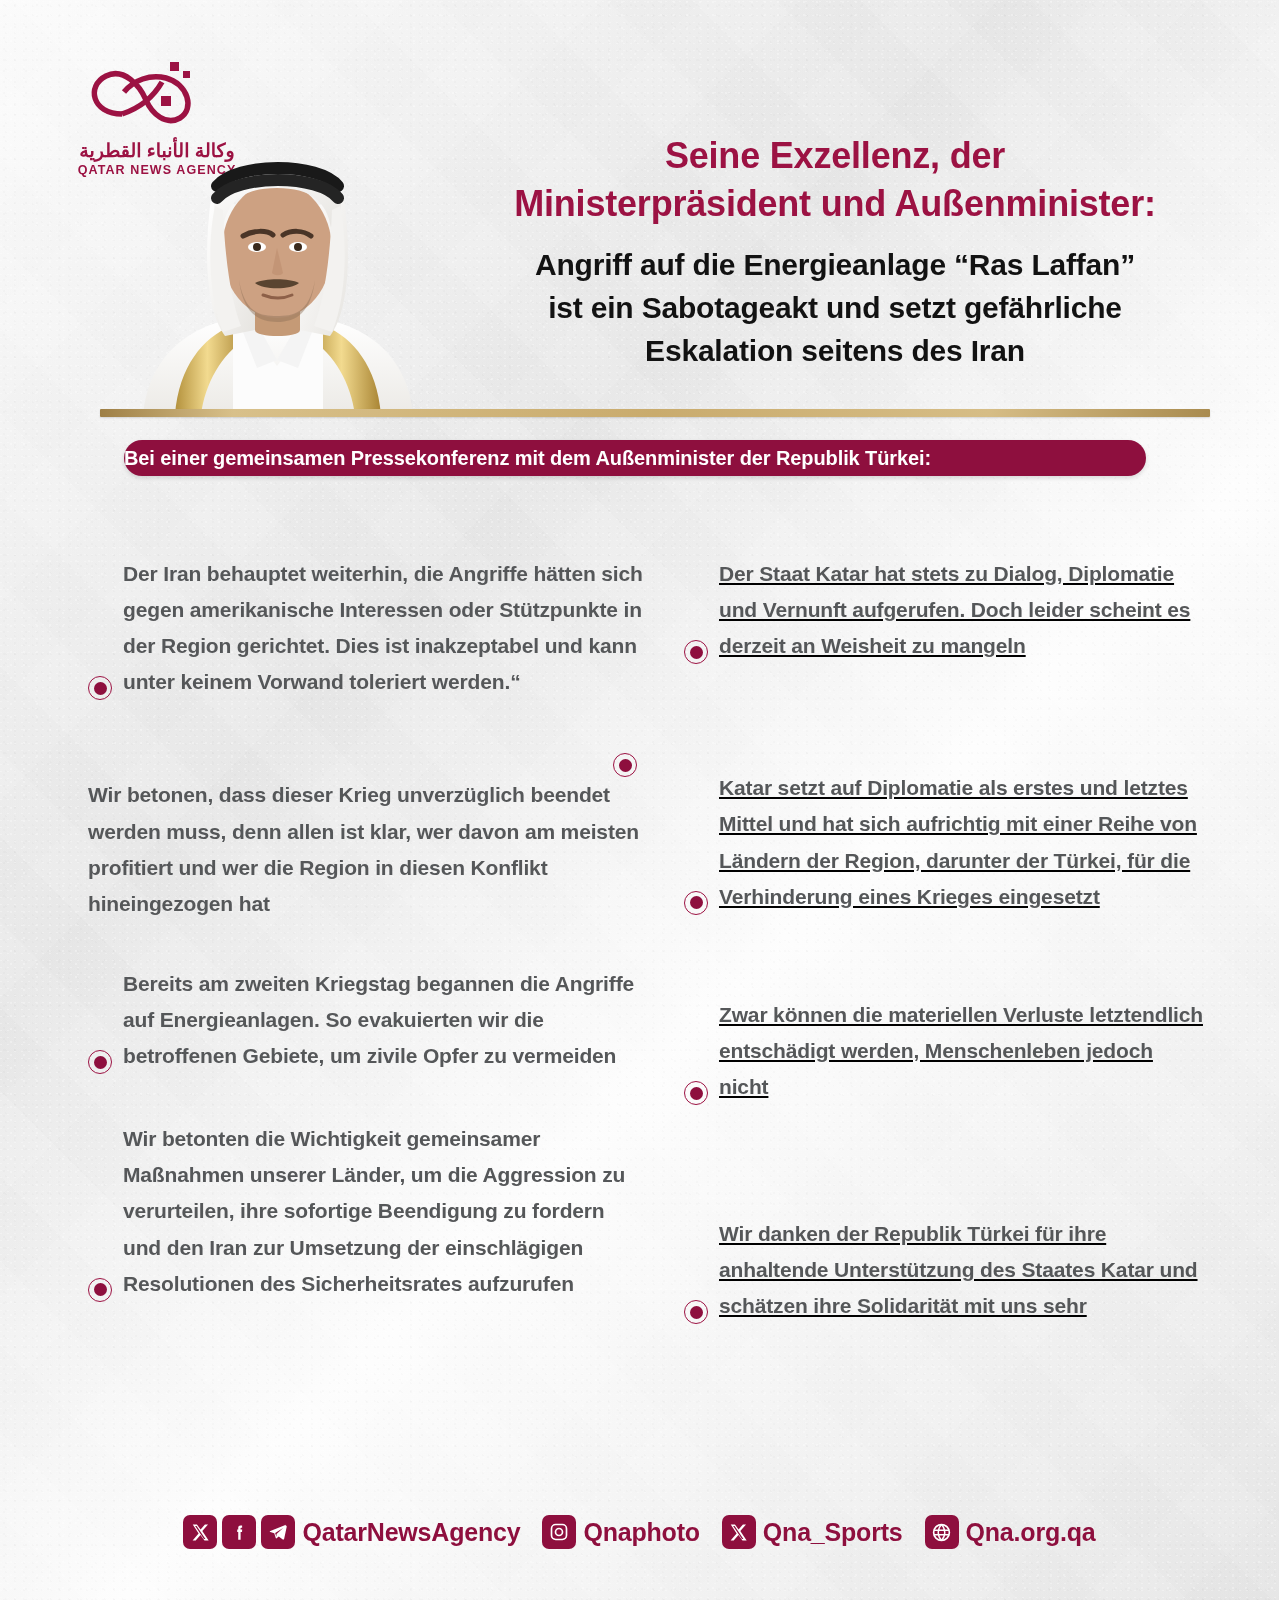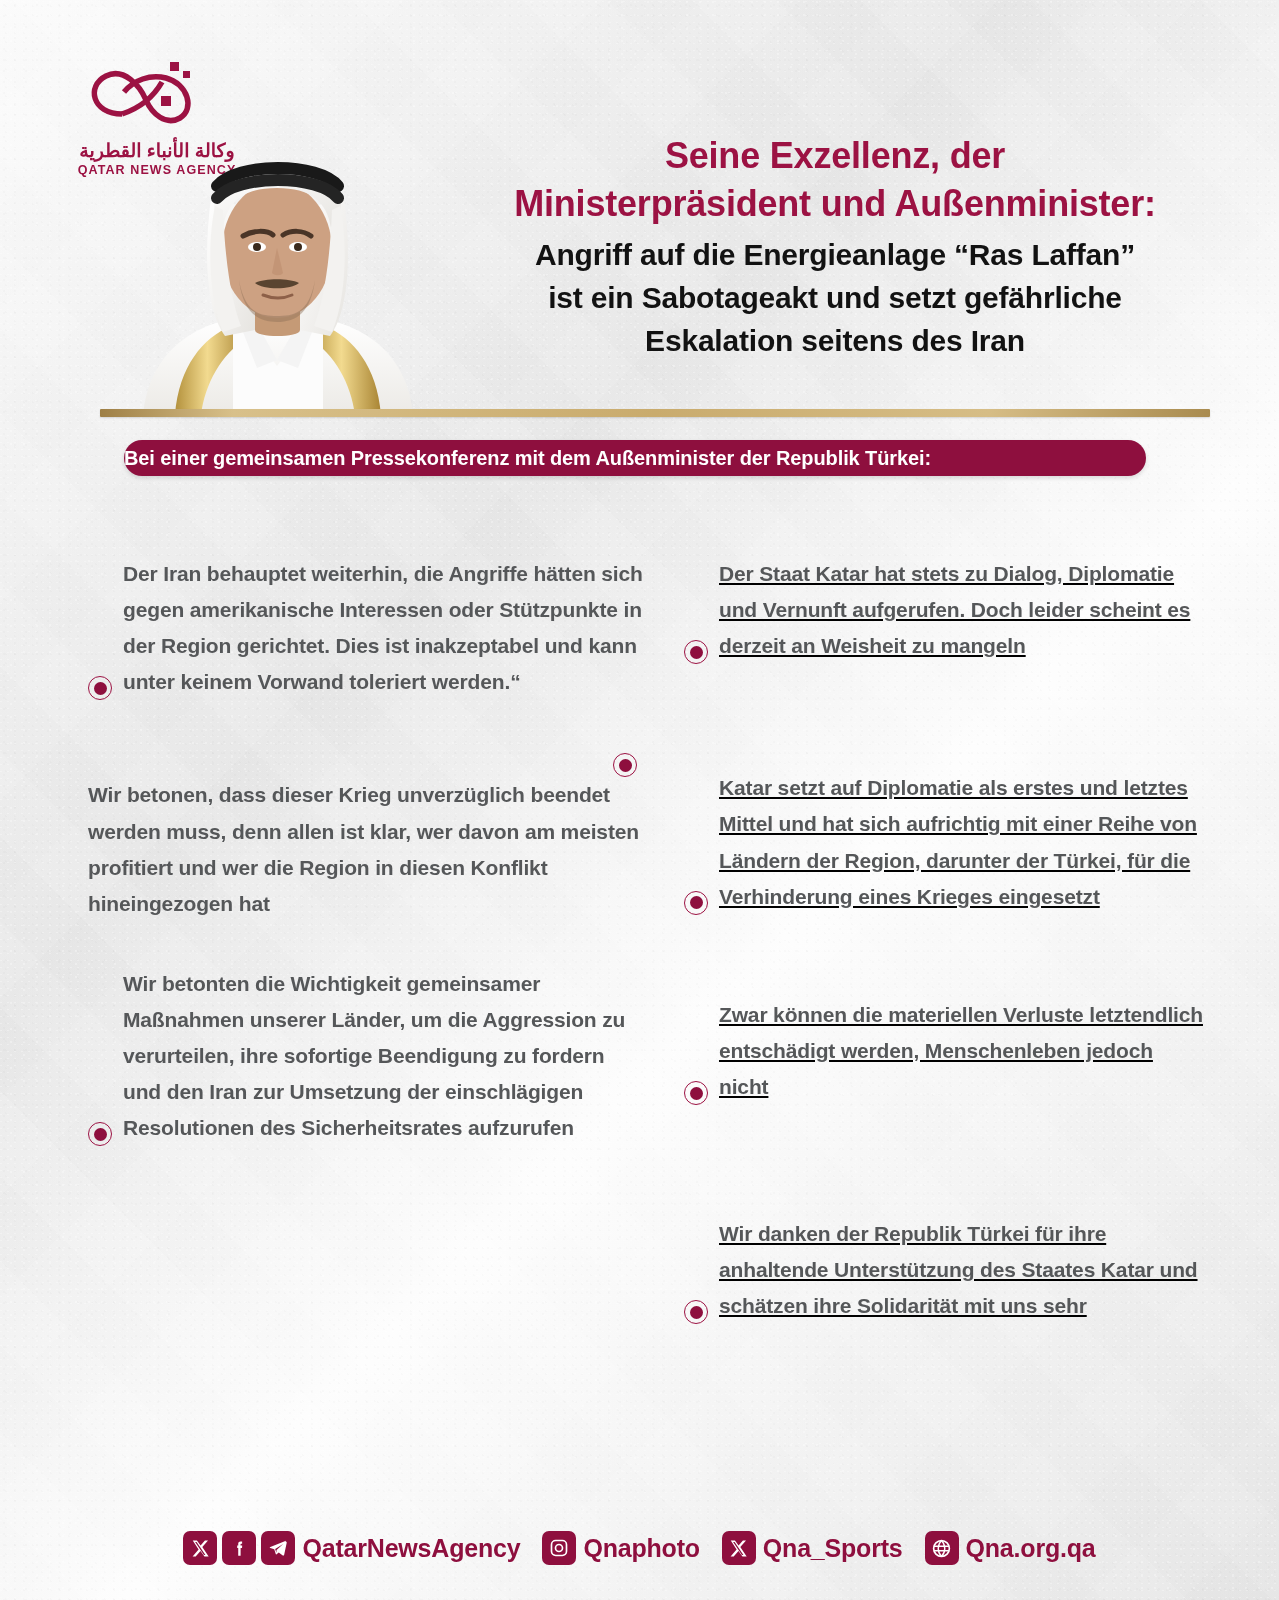"Angriff auf die Energieanlage “Ras" .h-black { margin-top: 6px -> 16px }
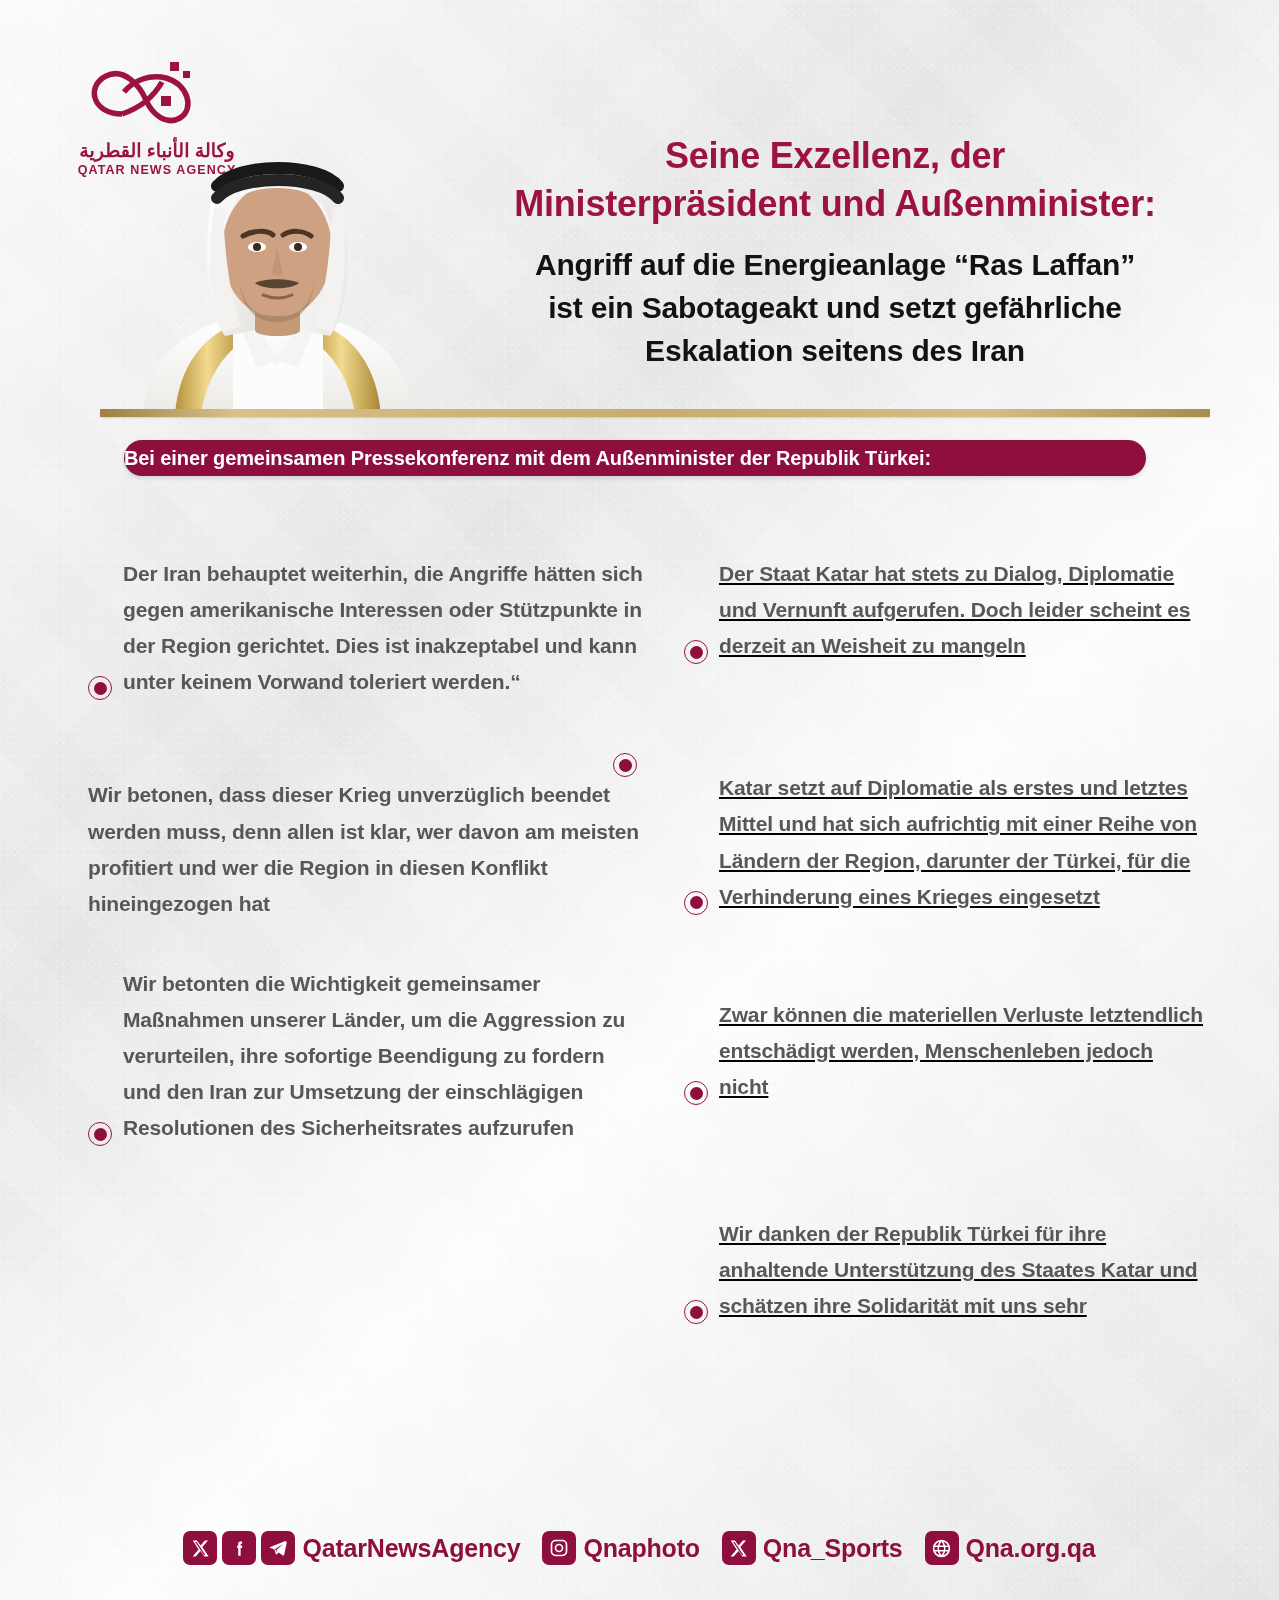"Bereits am zweiten Kriegstag begannen" div.bullet { html: none -> <div> <span> <i></i> </span> <span>Bereits am zweiten Kriegstag begannen die Angriffe auf Energieanlagen. So evakuierten wir die betroffenen Gebiete, um zivile Opfer zu vermeiden</span> </div> }
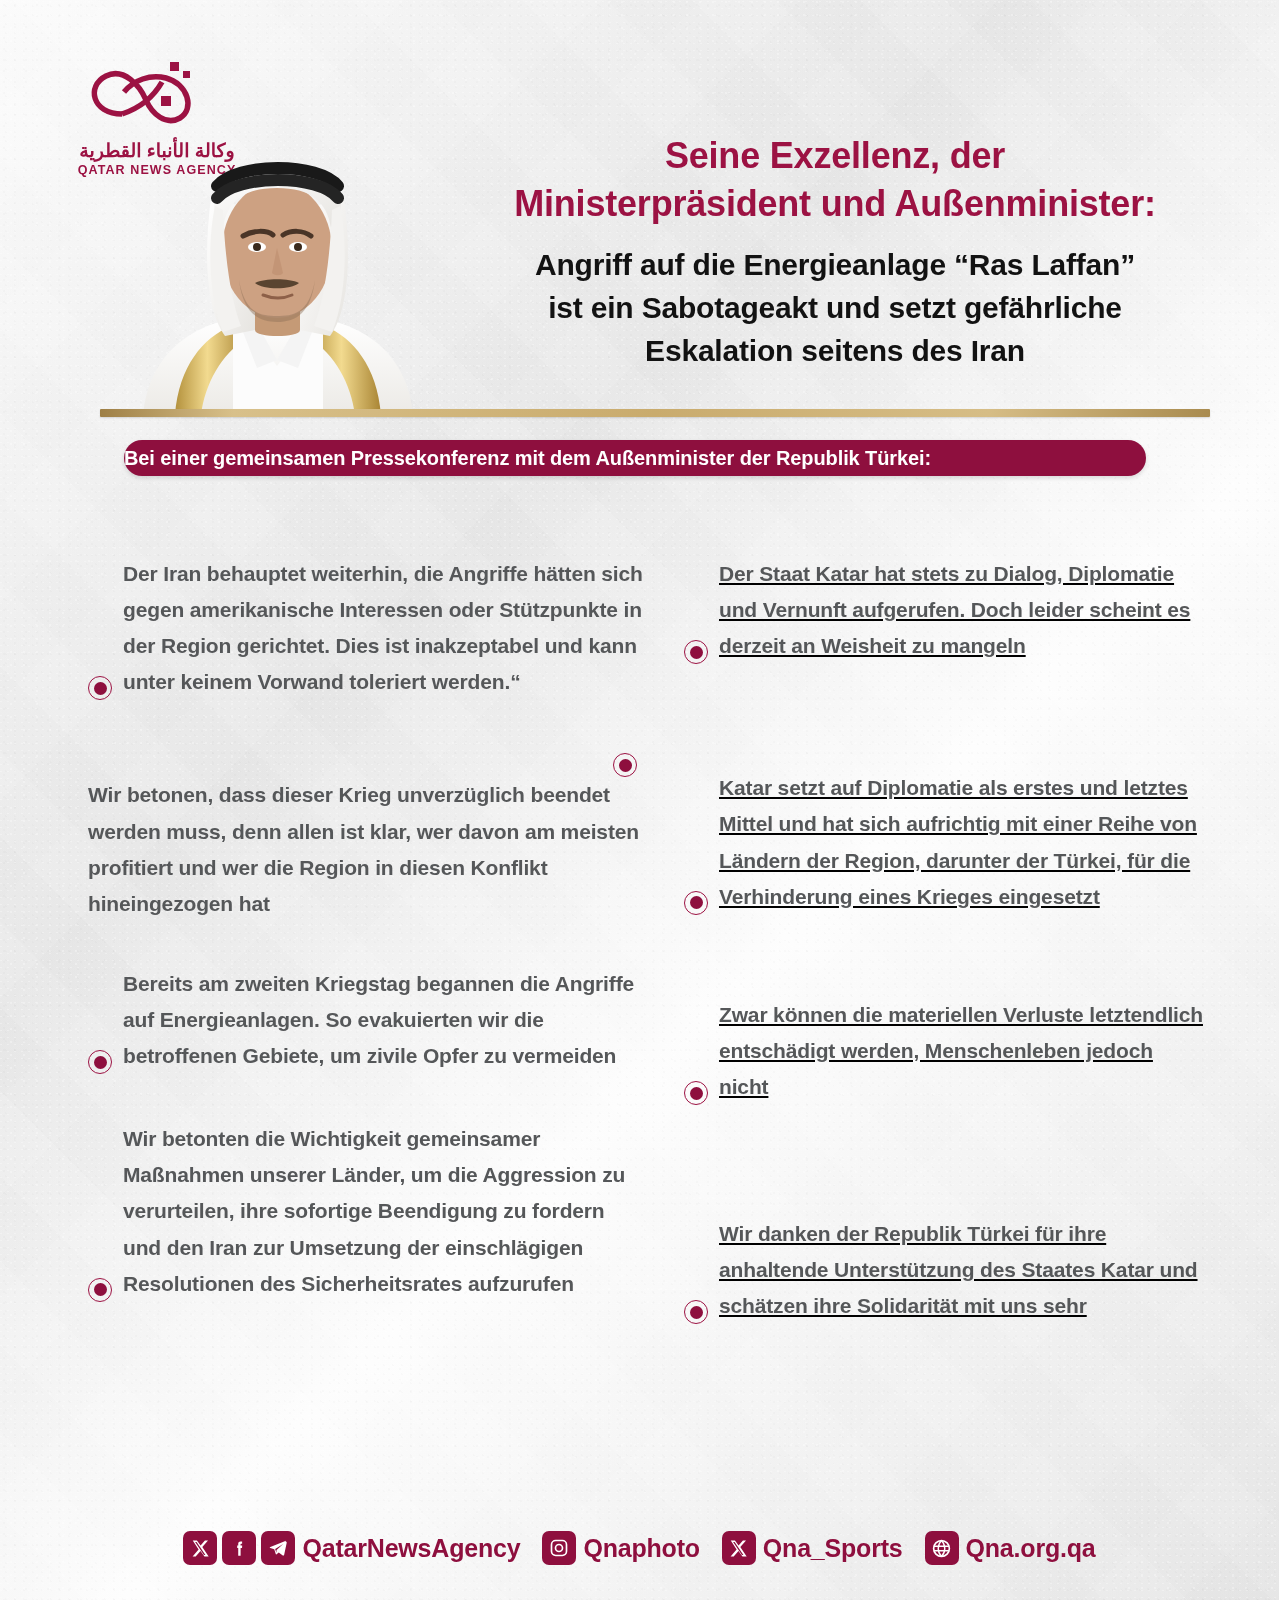"QatarNewsAgency" #footer { align-items: flex-end -> flex-start }
